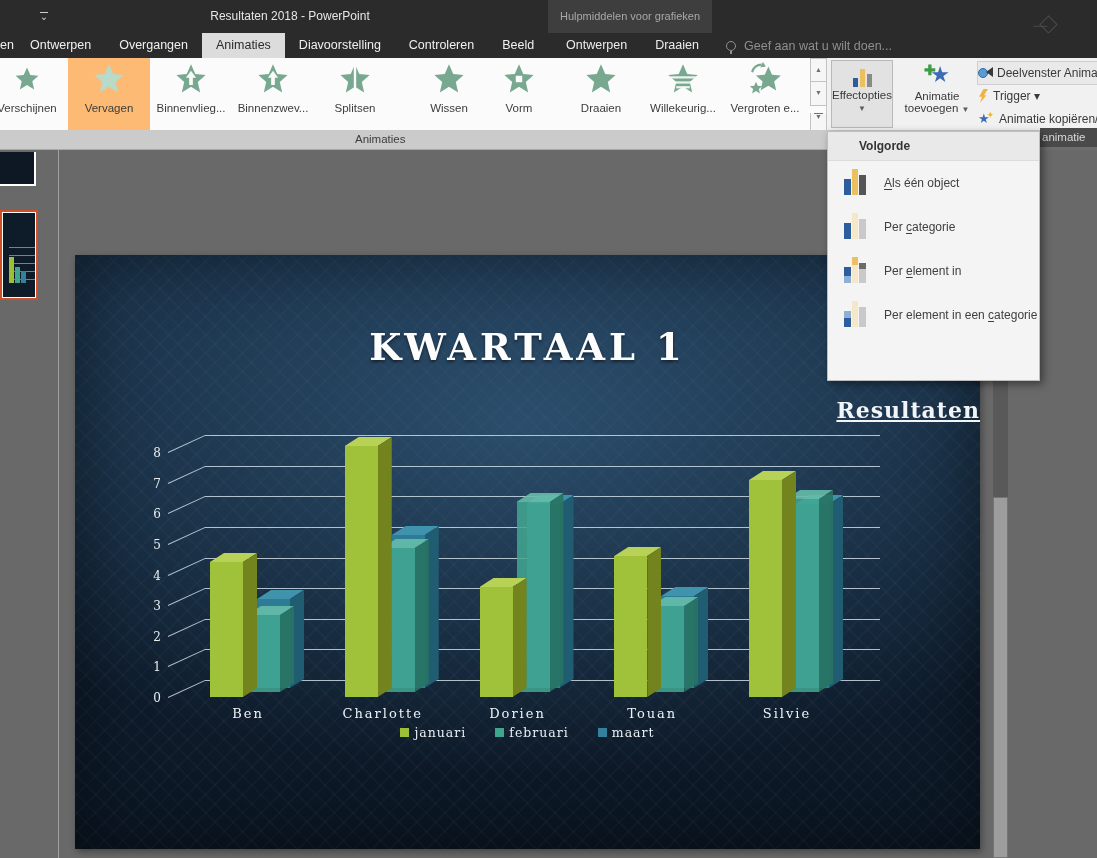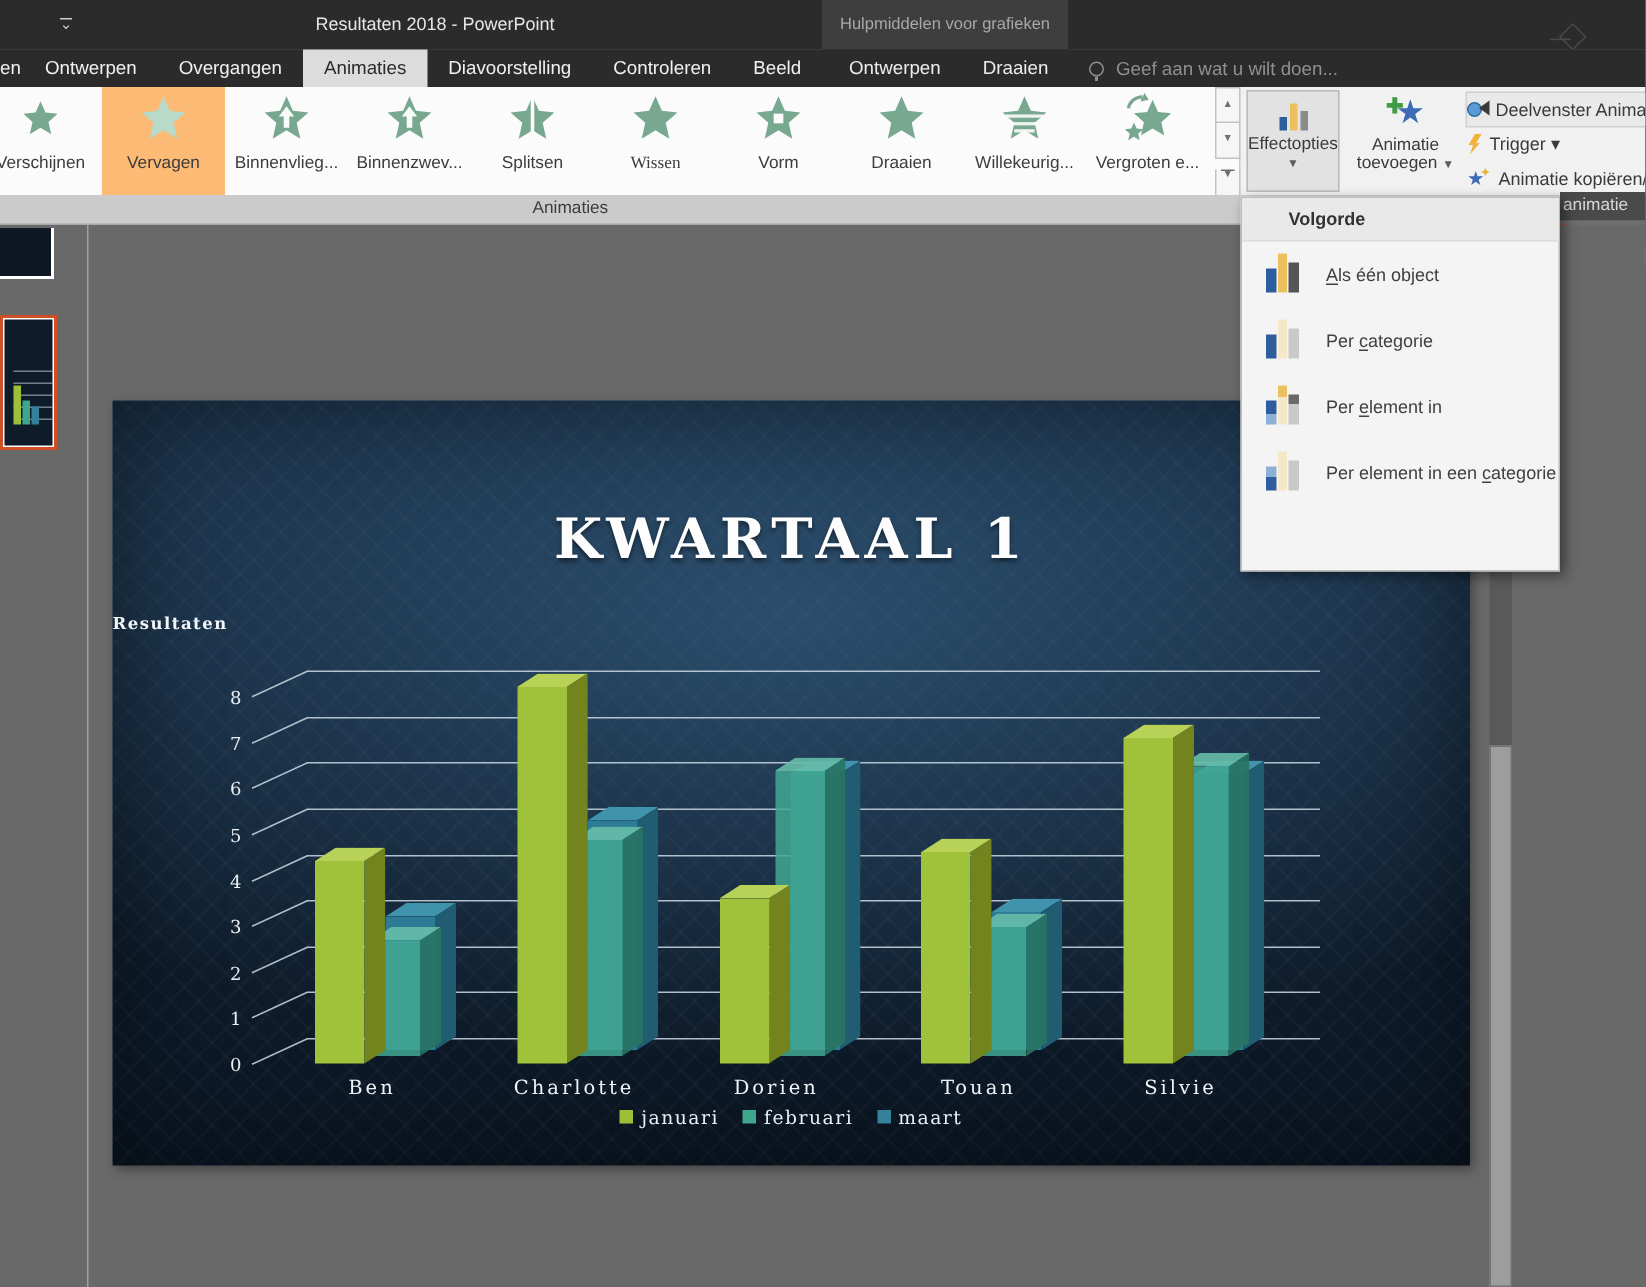"Wissen" div.anim-item { font-family: Liberation Serif, serif -> none; left: 396px -> 408px }
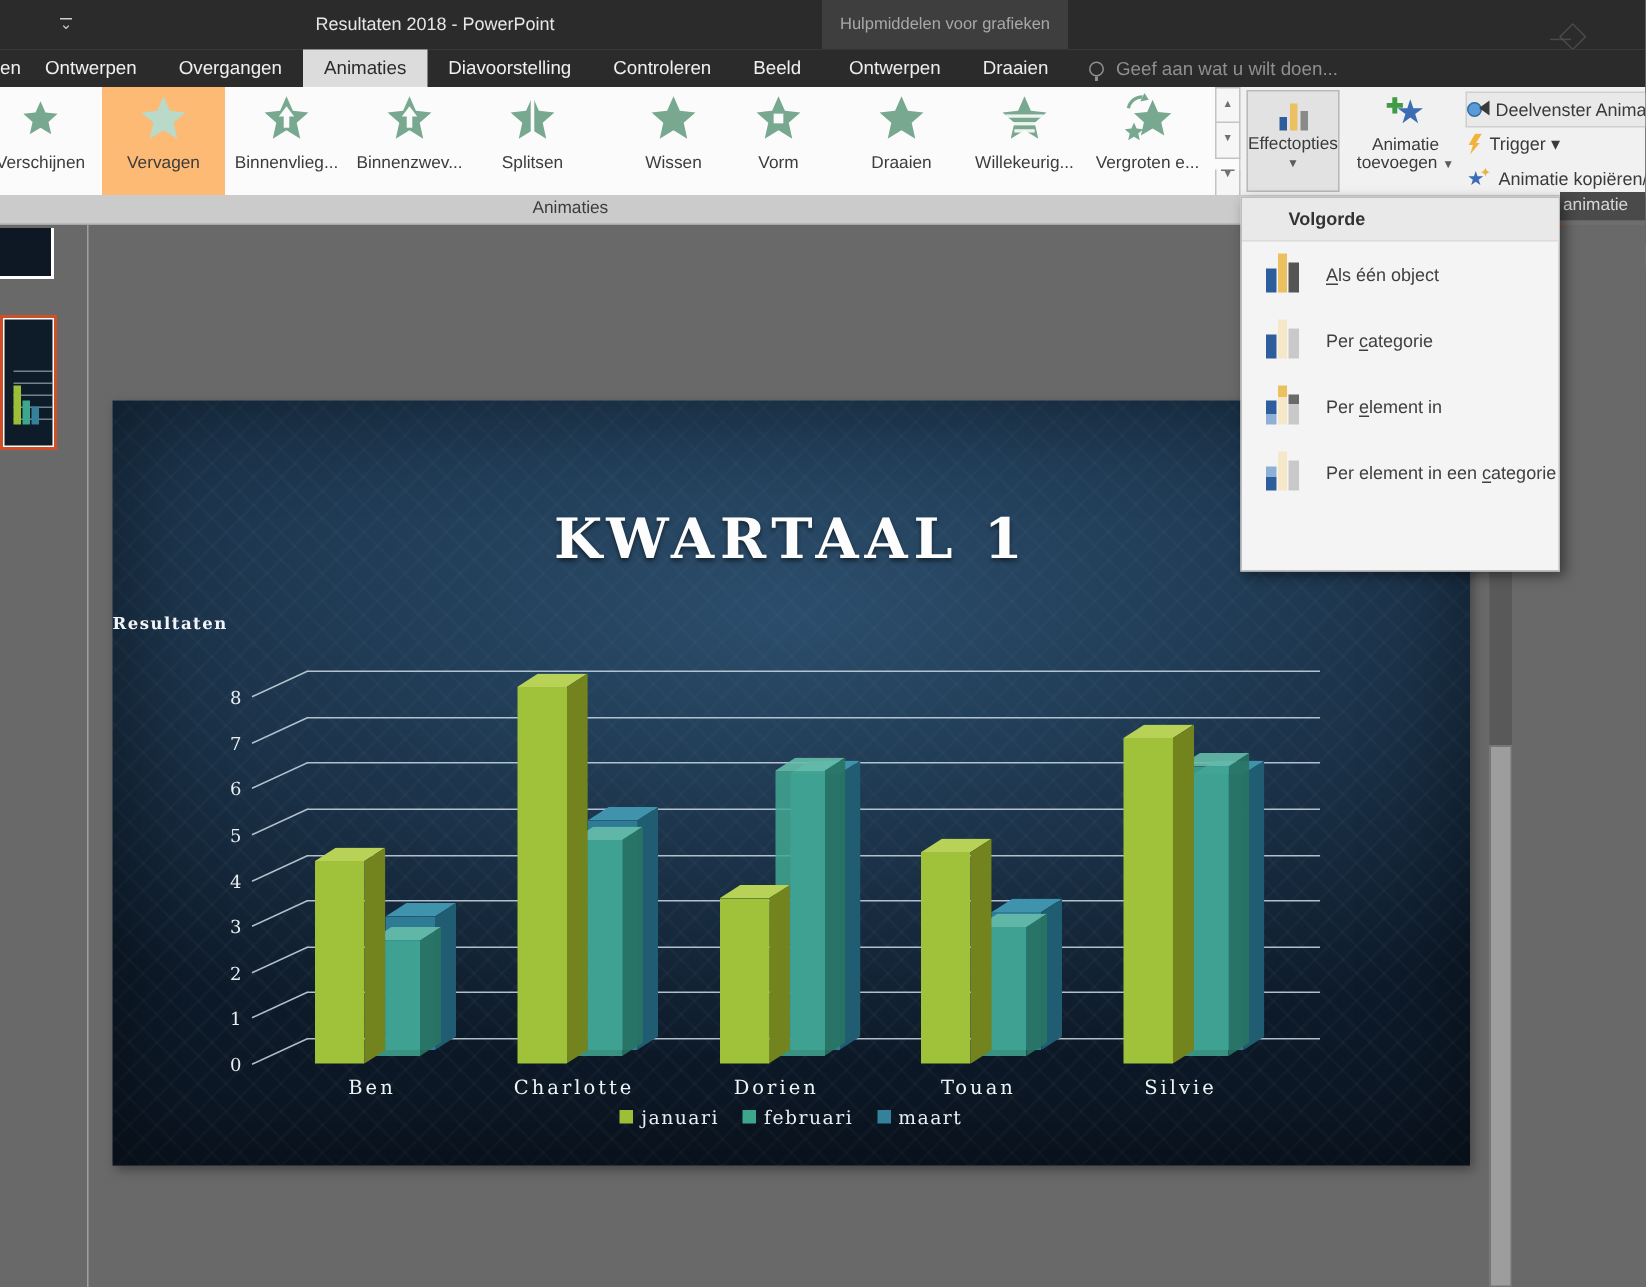"KWARTAAL 1" .slide { height: 510px -> 594px; top: 267px -> 255px }
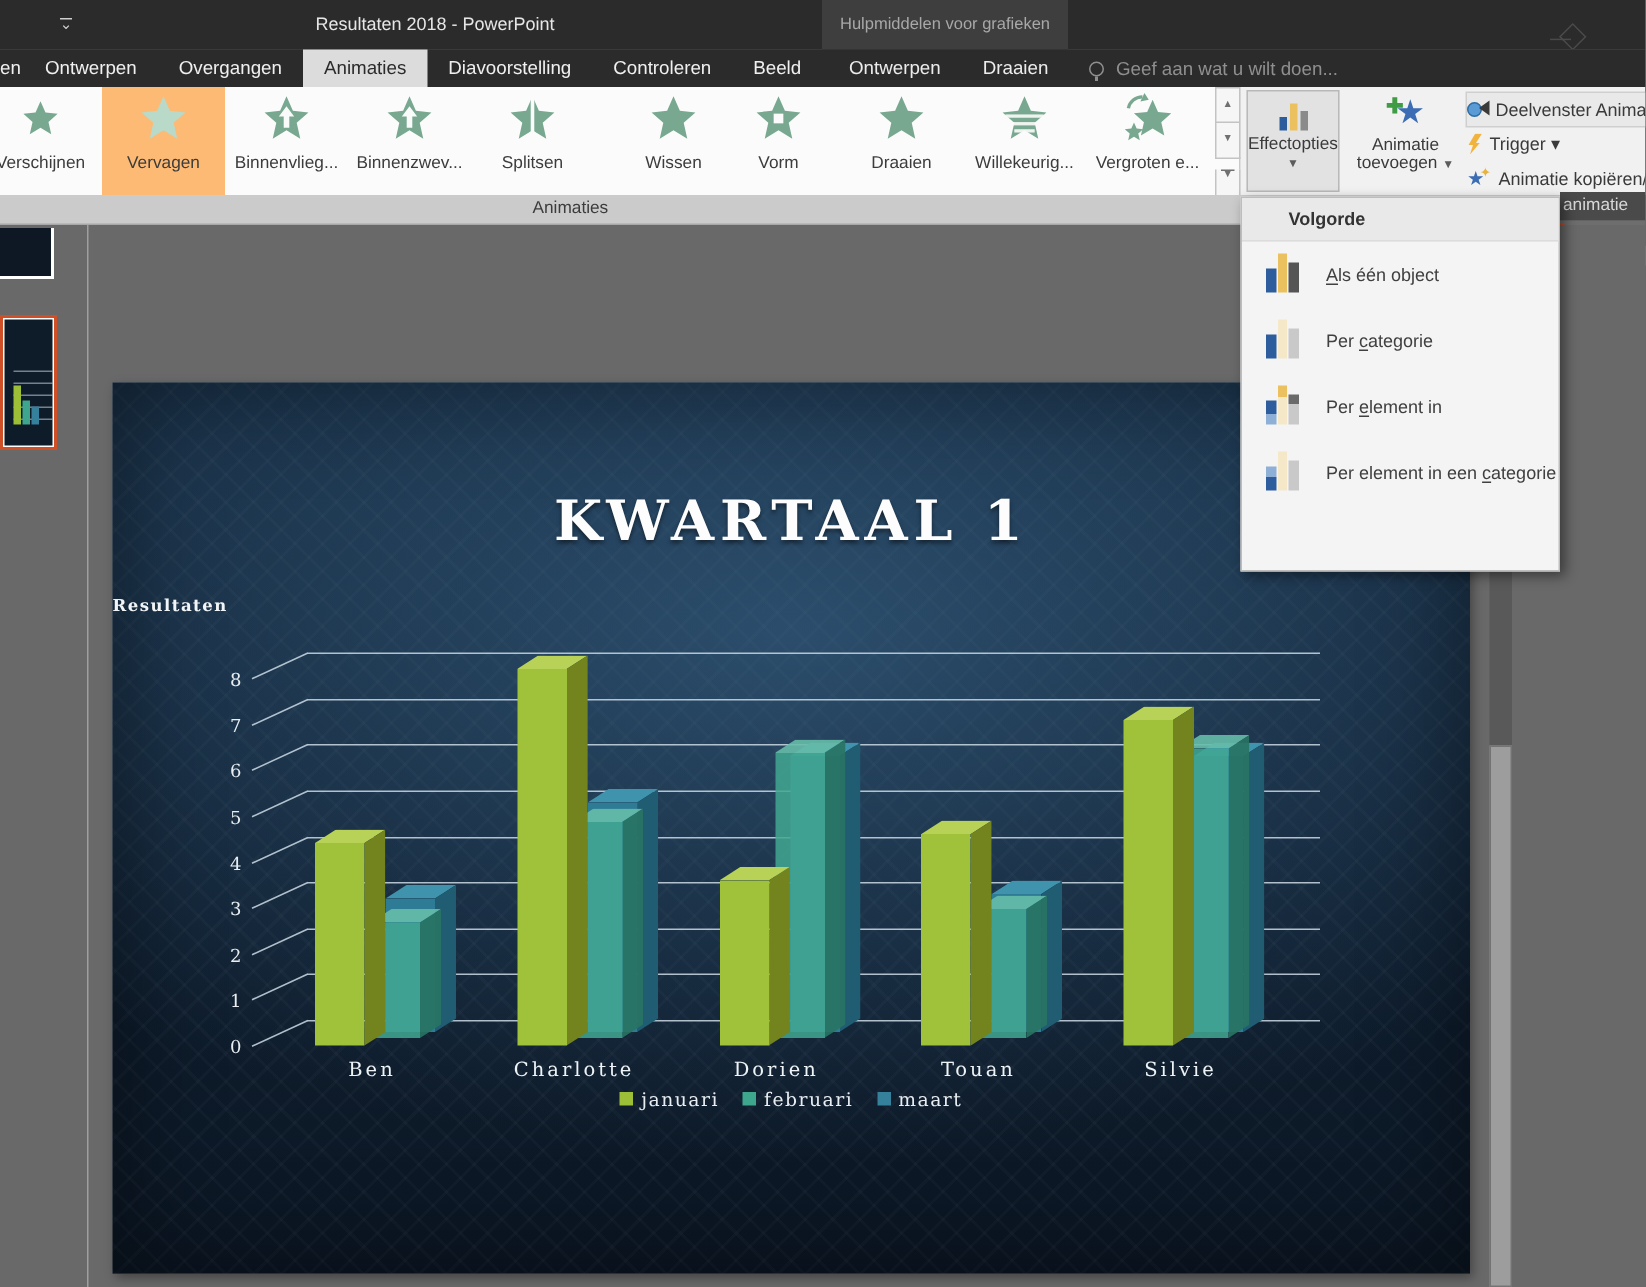"Resultaten" .slide-sub { font-size: 11px -> 22px; text-align: left -> right; text-decoration: none -> underline }
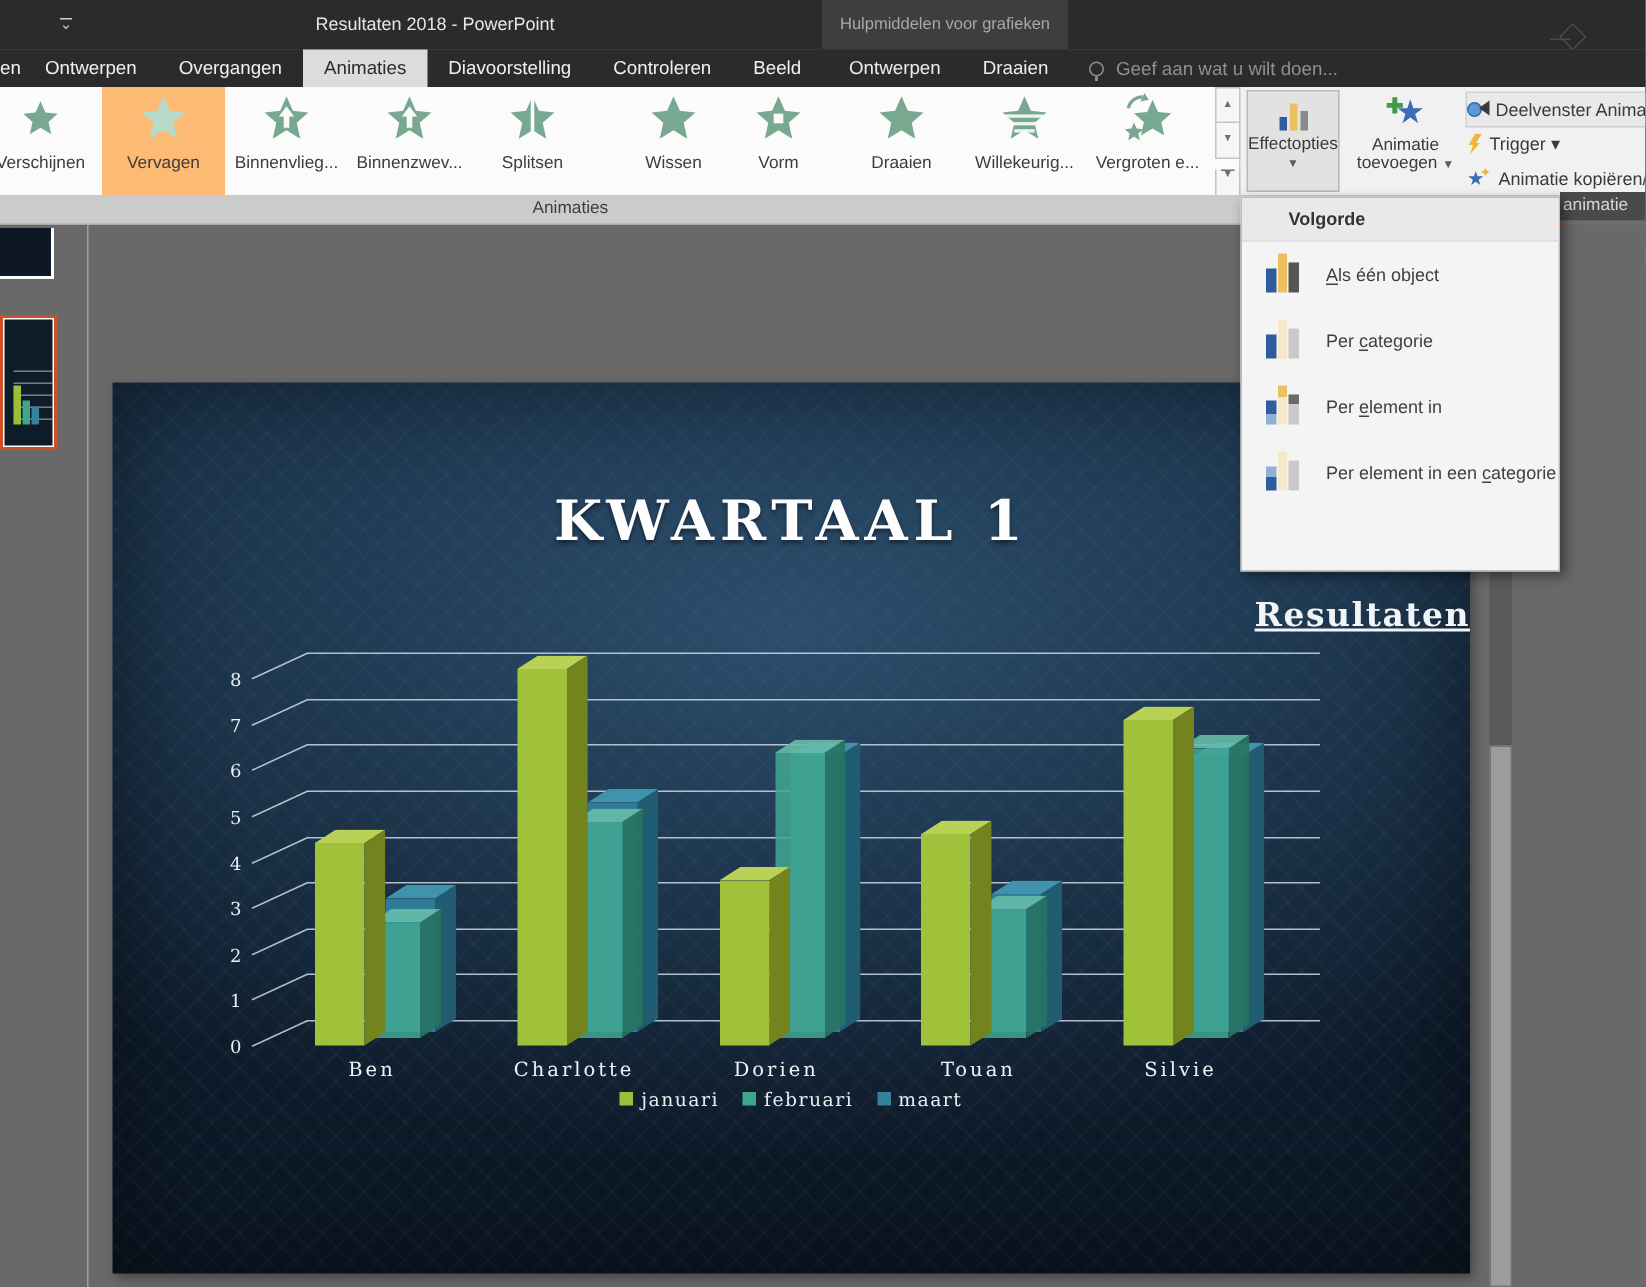"januari" .legend { gap: 16px -> 29px }
